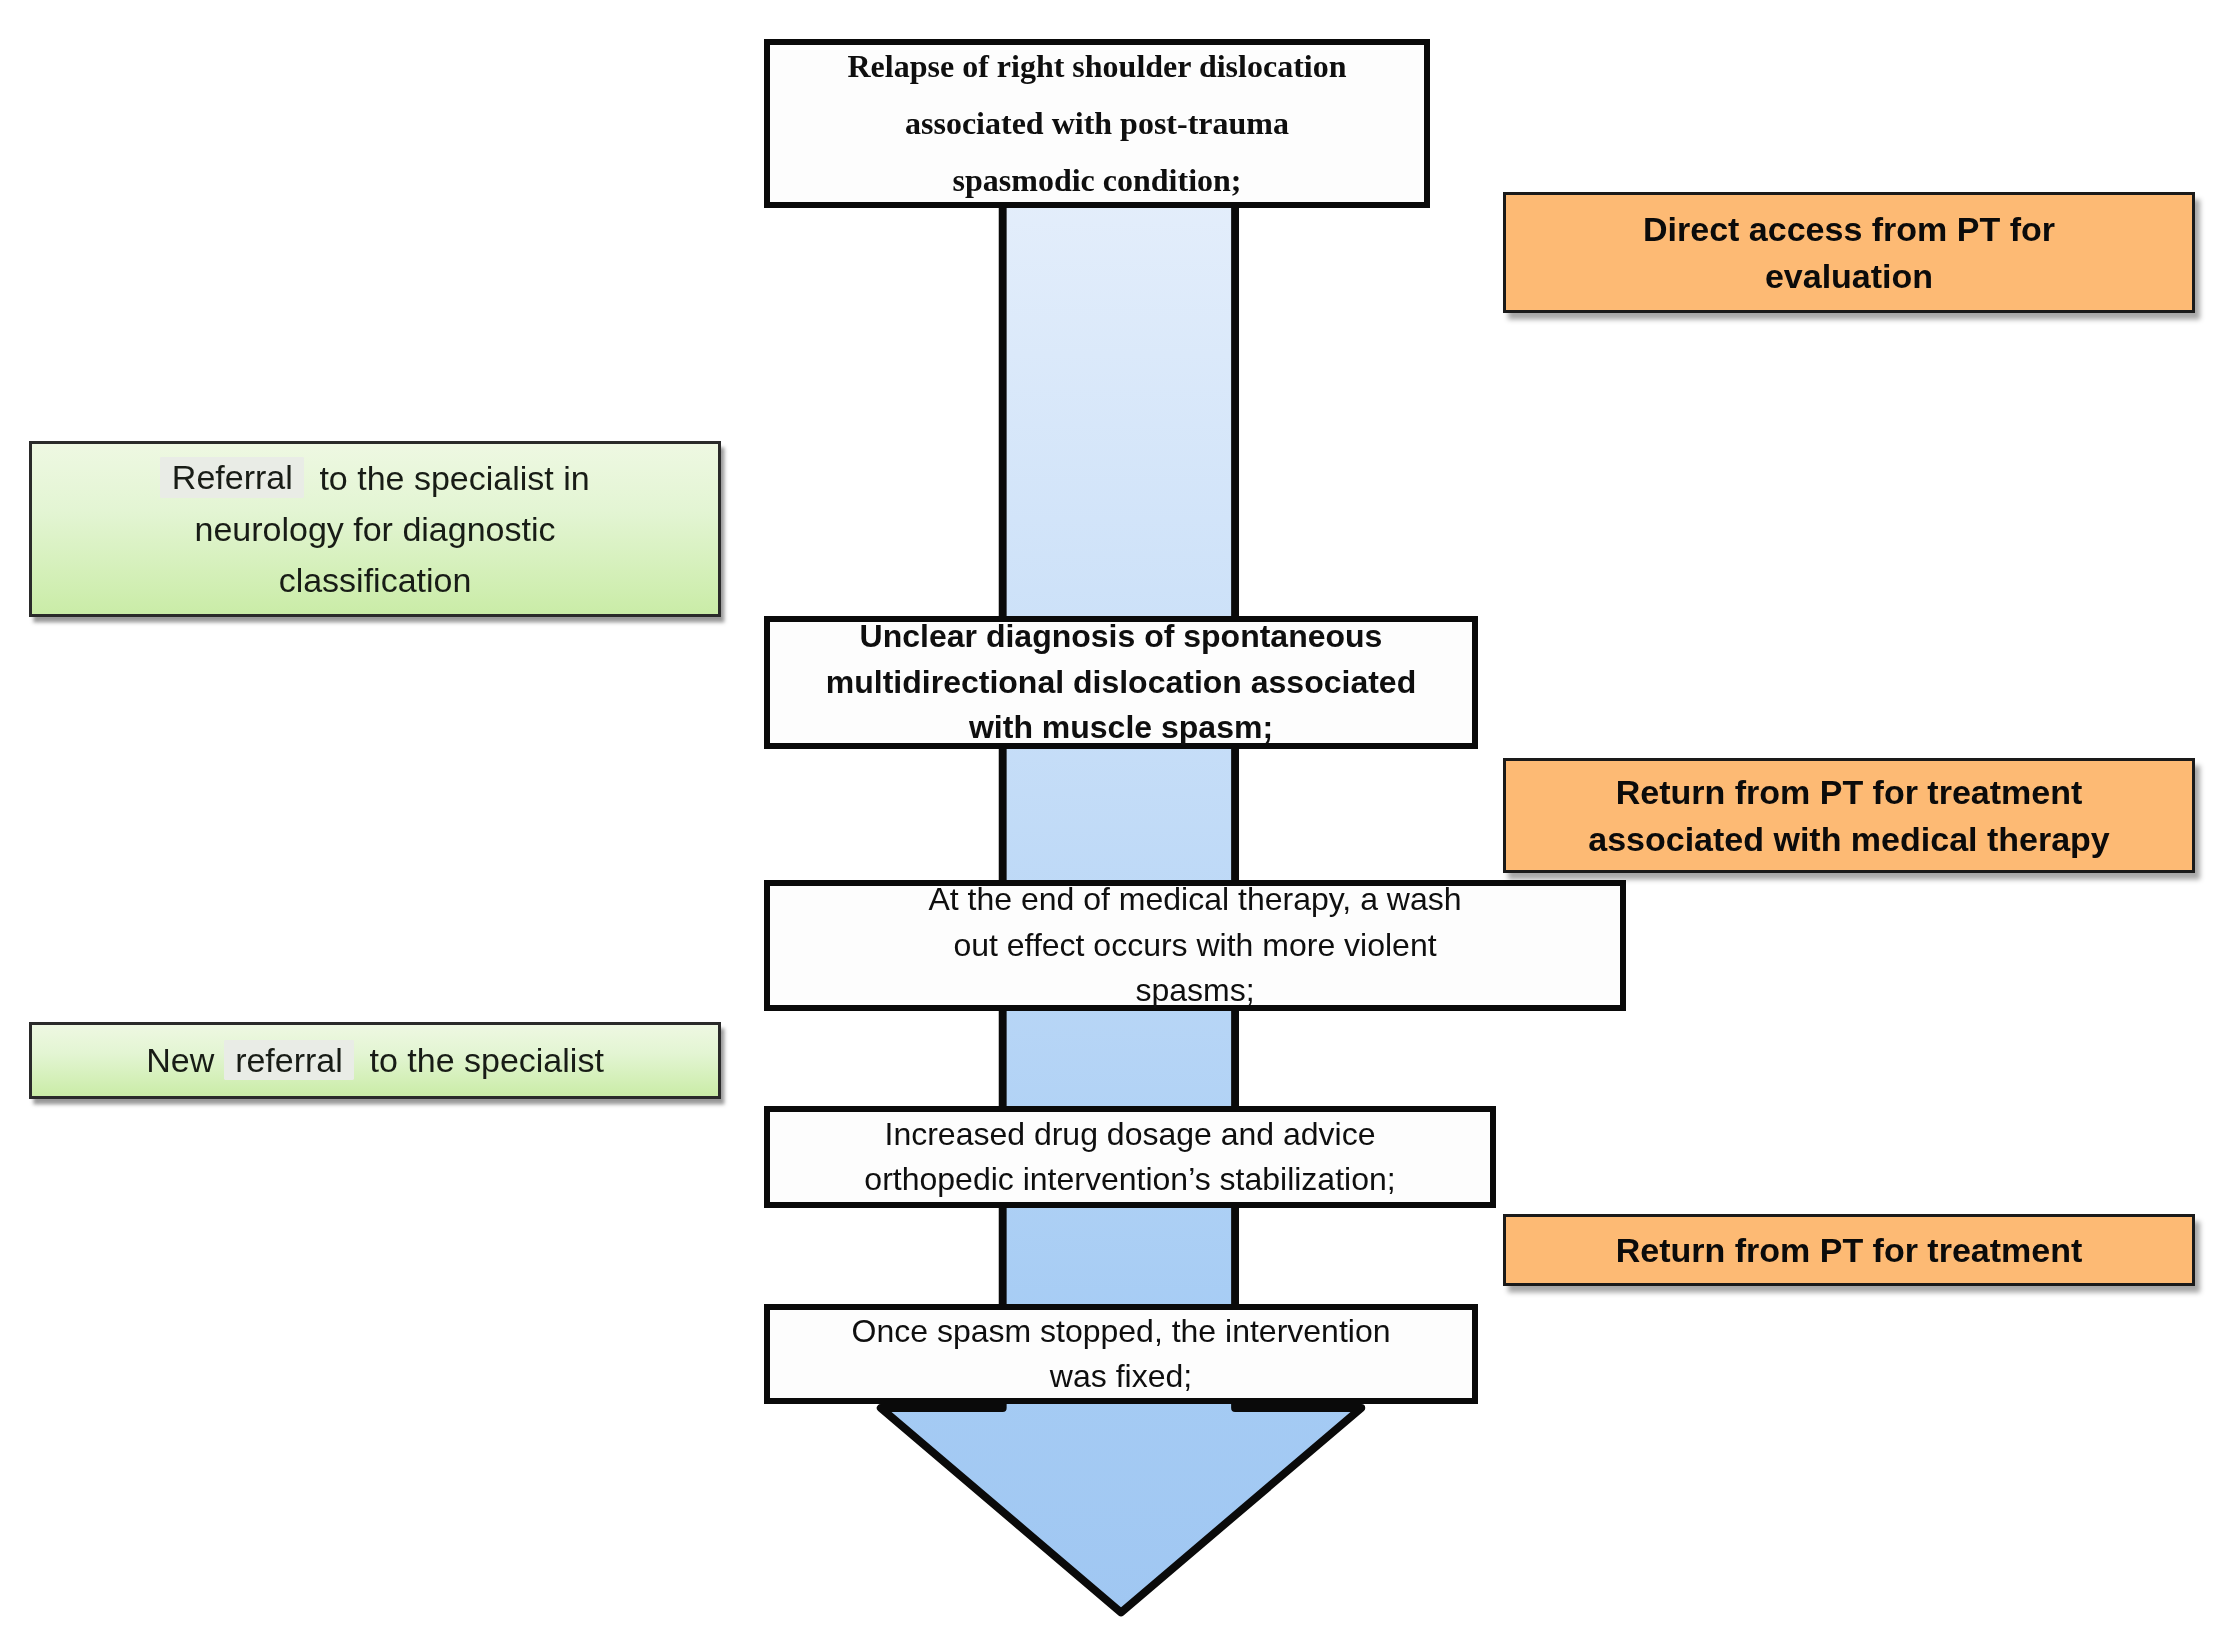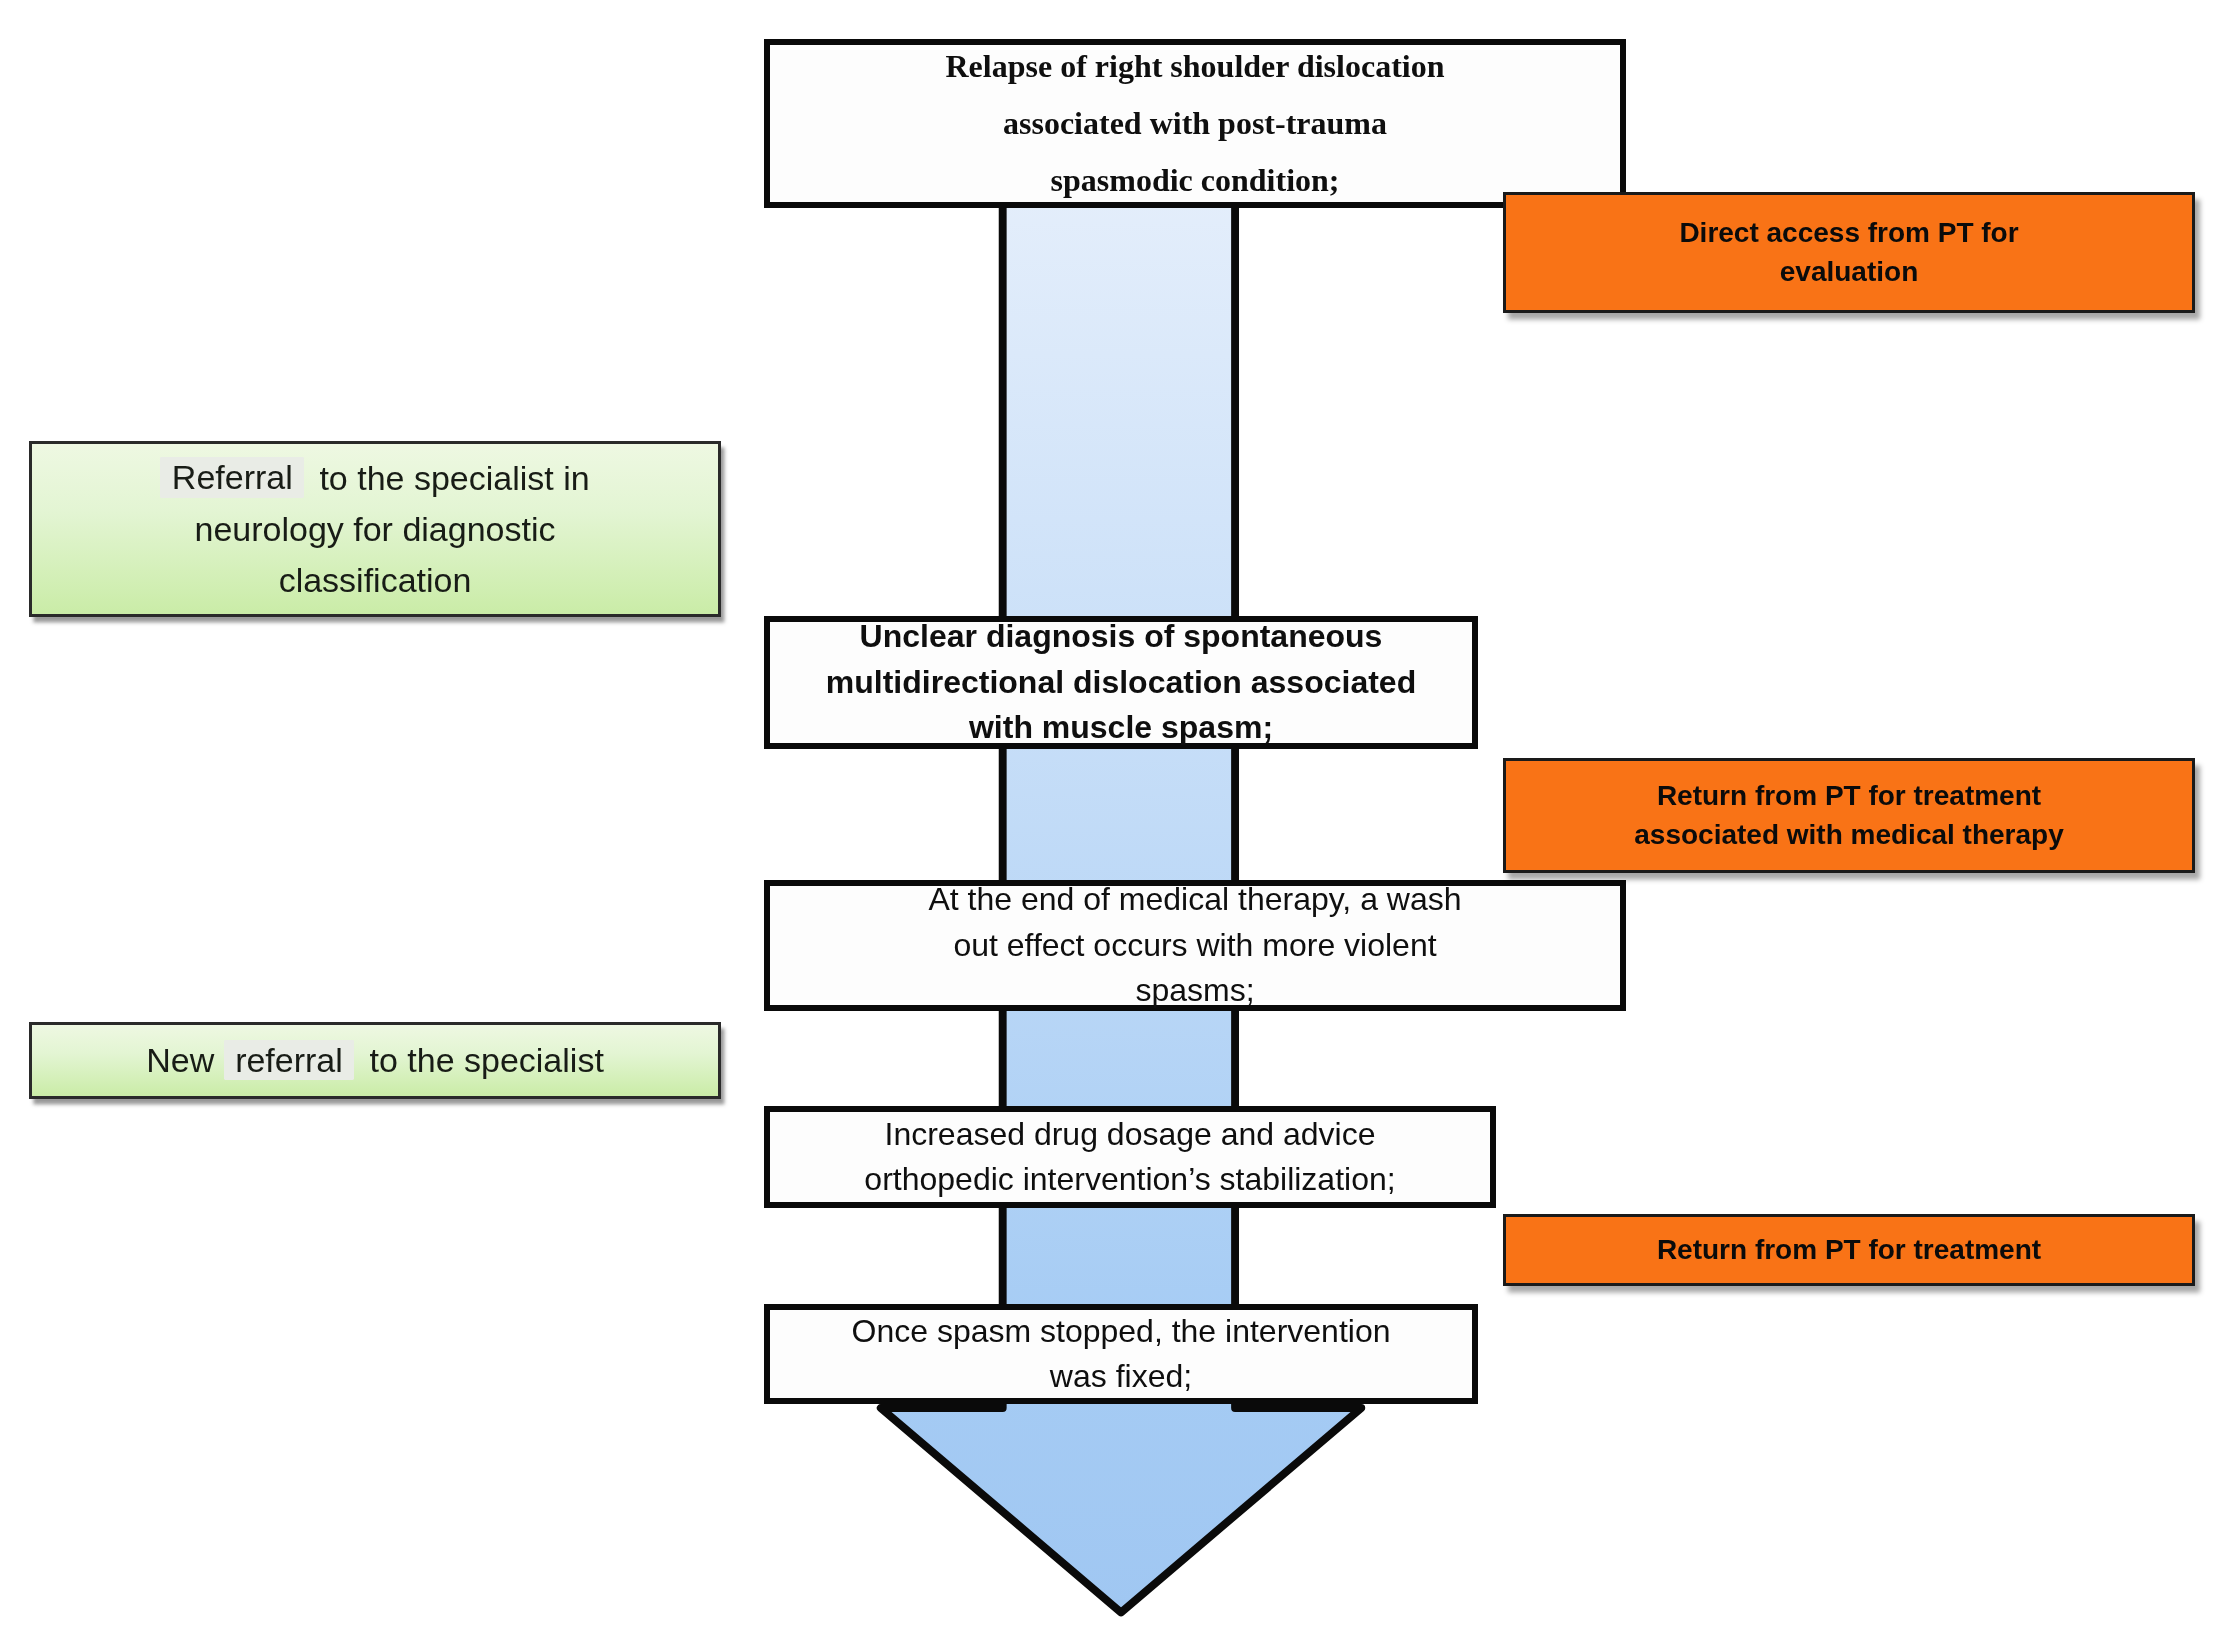"Relapse of right shoulder dislocation" div.box { width: 862px -> 666px }
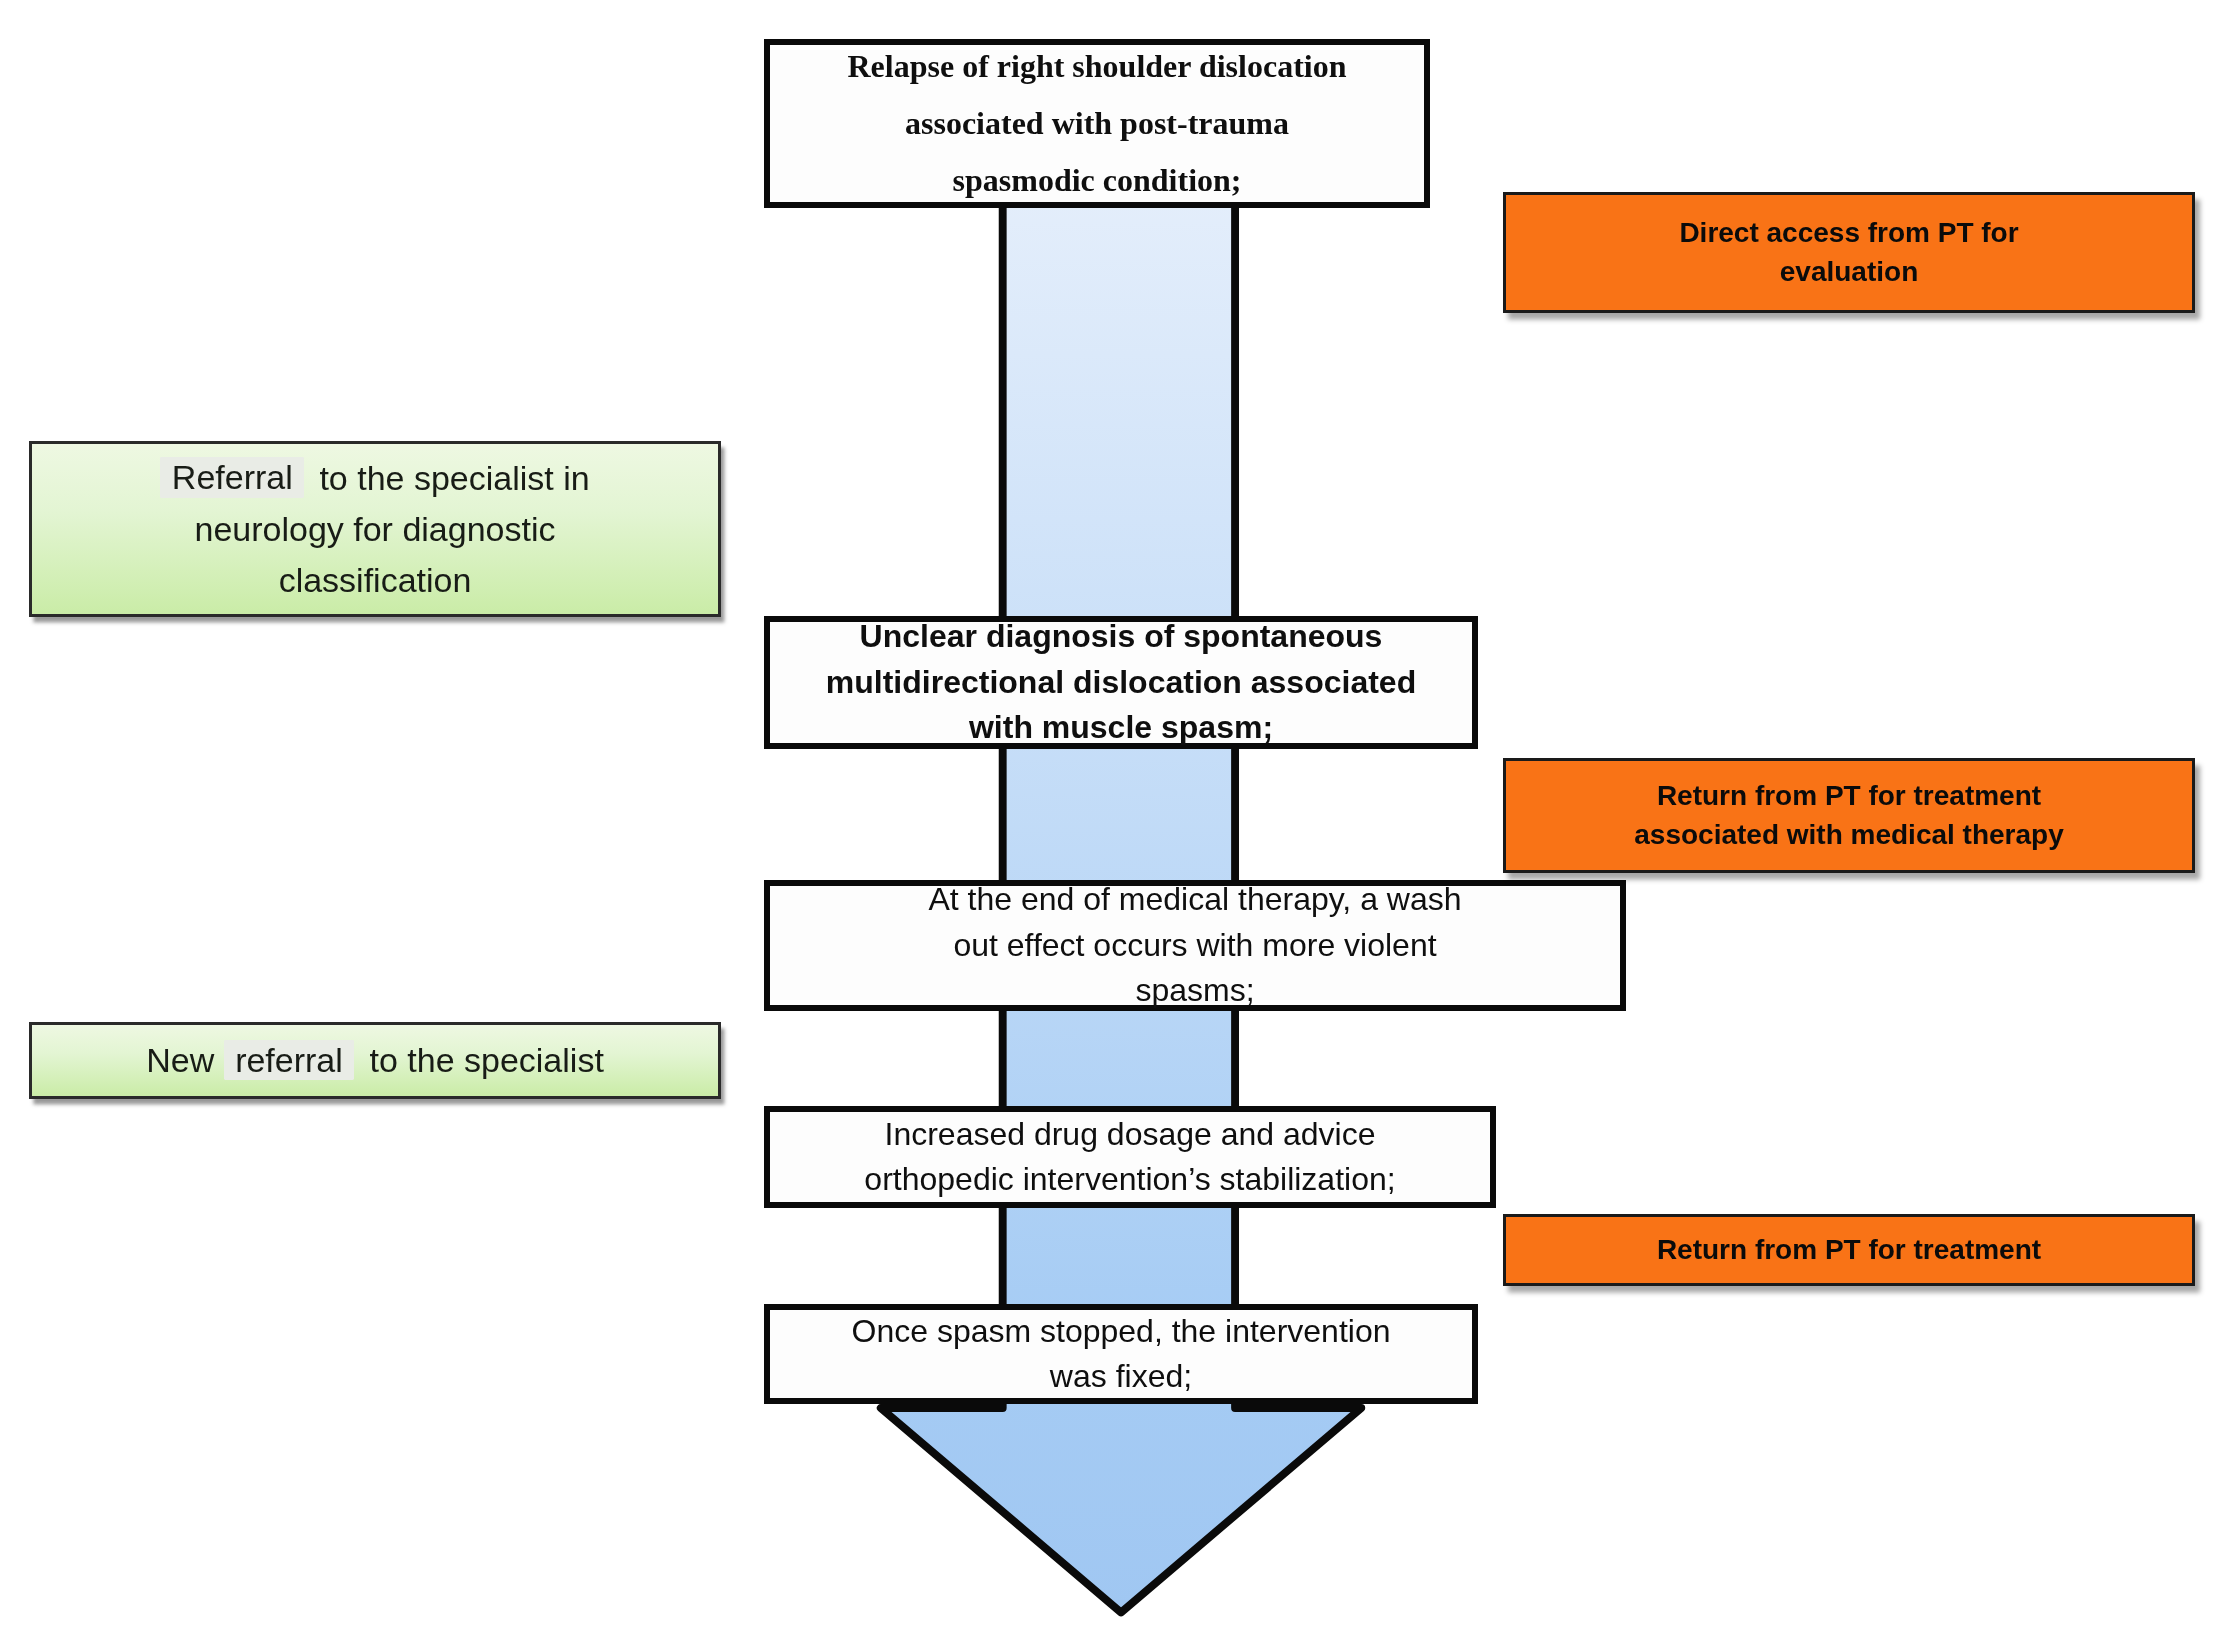"Direct access from PT for" .red { background: #f97316 -> #fdba74; font-size: 28px -> 34px }
